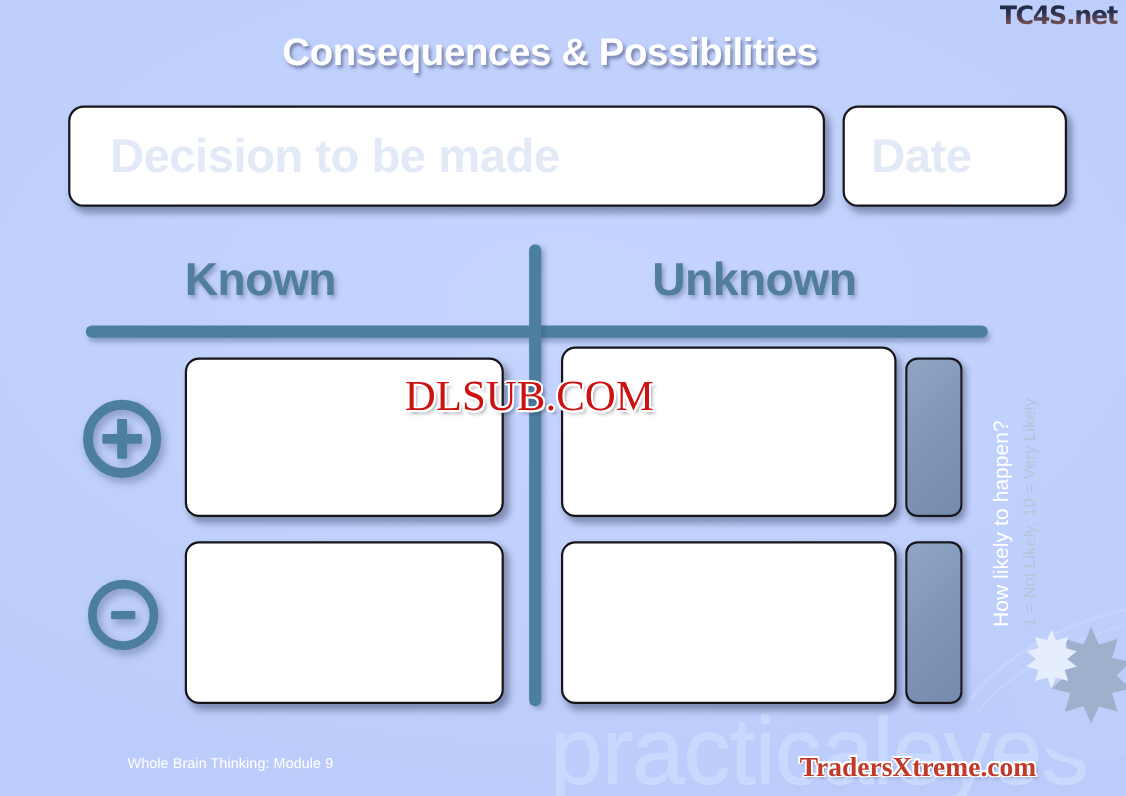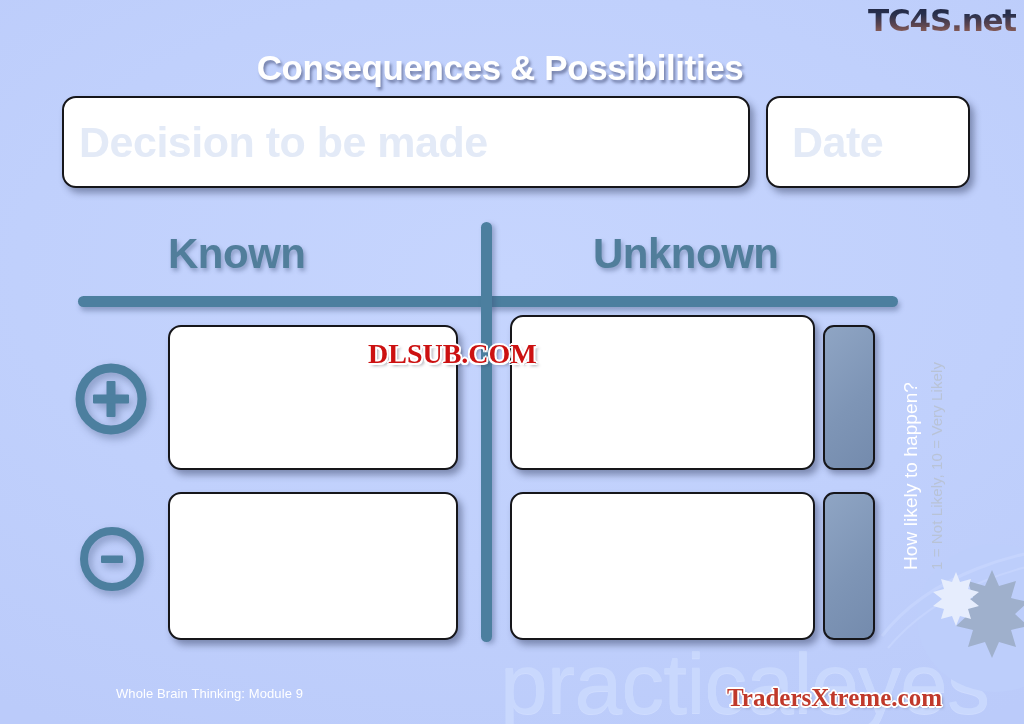"TC4S.net" .tc4s { font-size: 31px -> 23px }
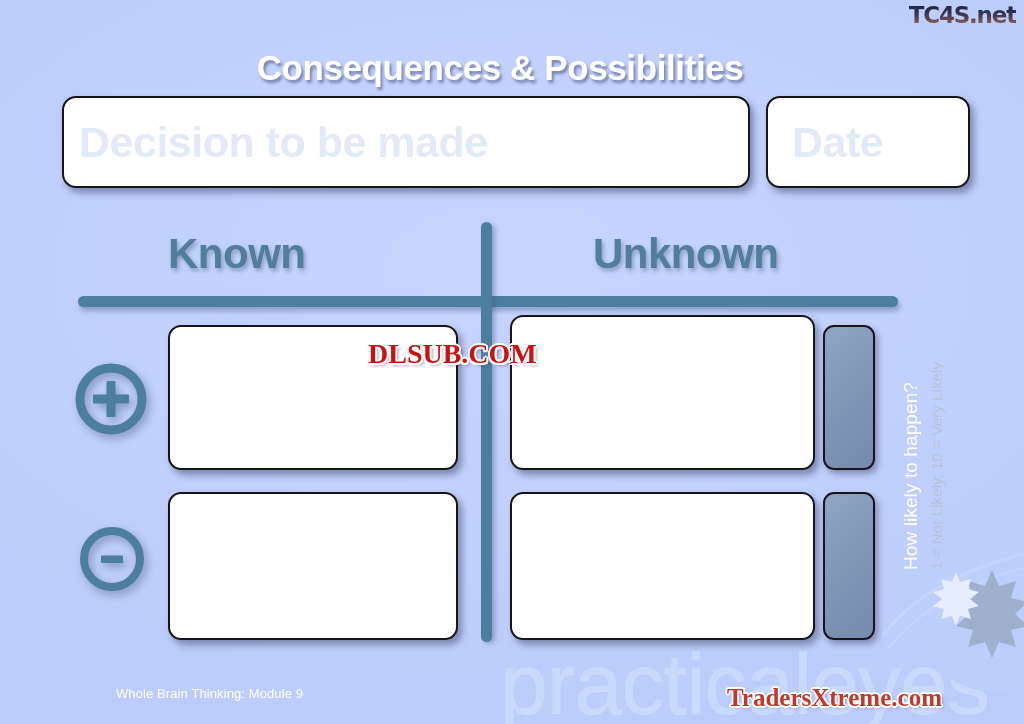"Consequences & Possibilities" .page-title { margin-top: 20px -> none }
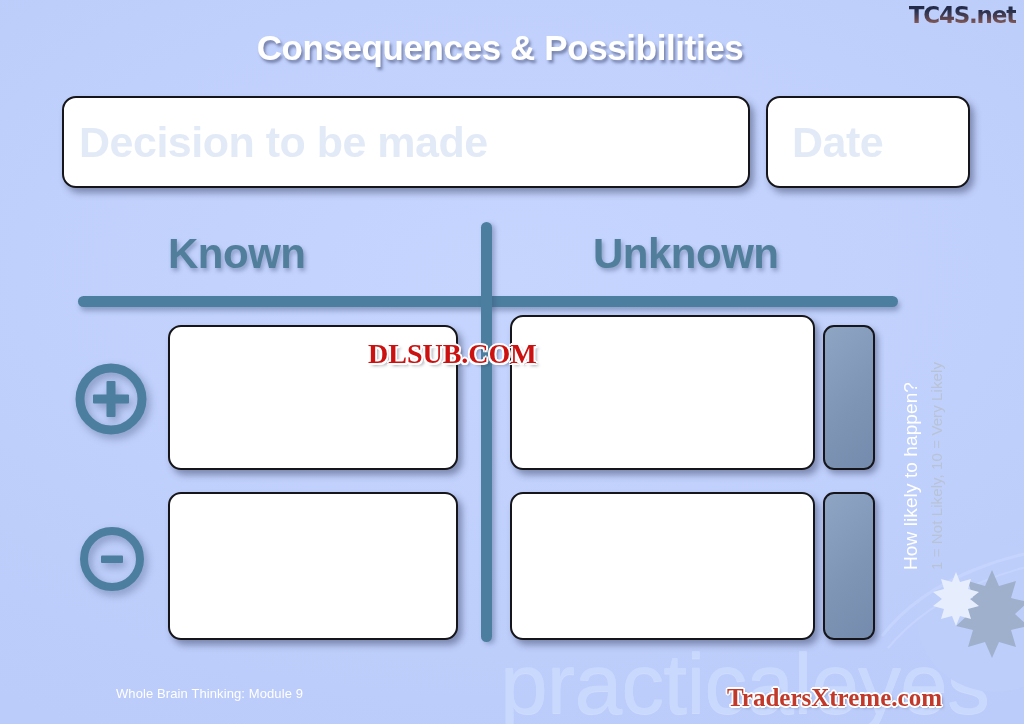"Decision to be made" .field-ph { padding-left: 15px -> 36px }
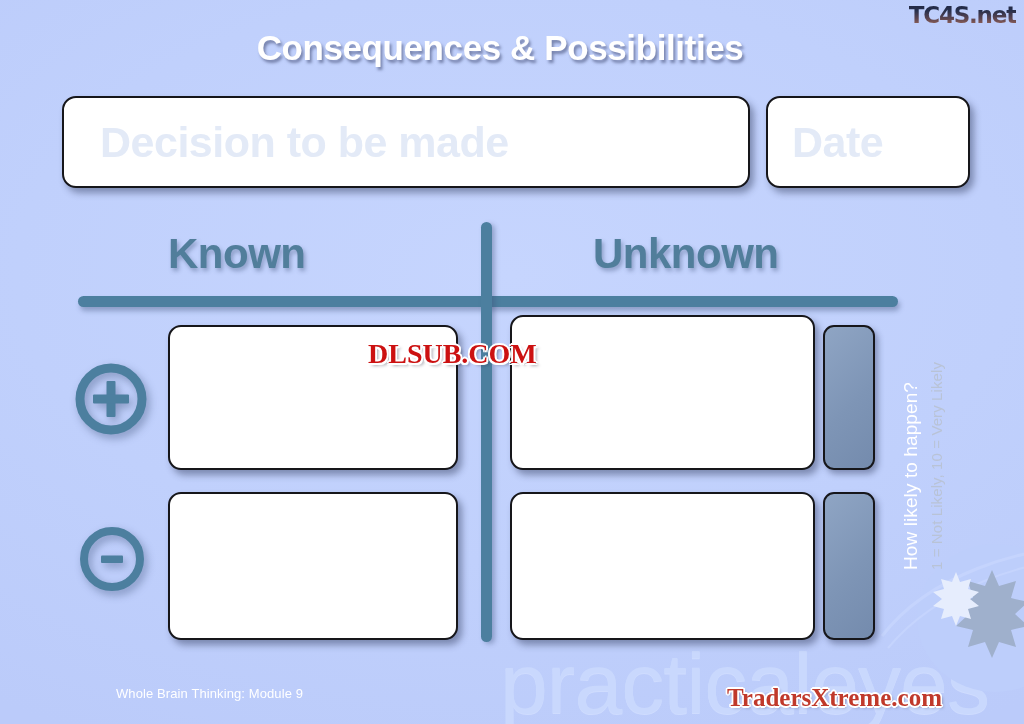"DLSUB.COM" .wm-dlsub { font-size: 28px -> 39px; font-weight: bold -> normal }
